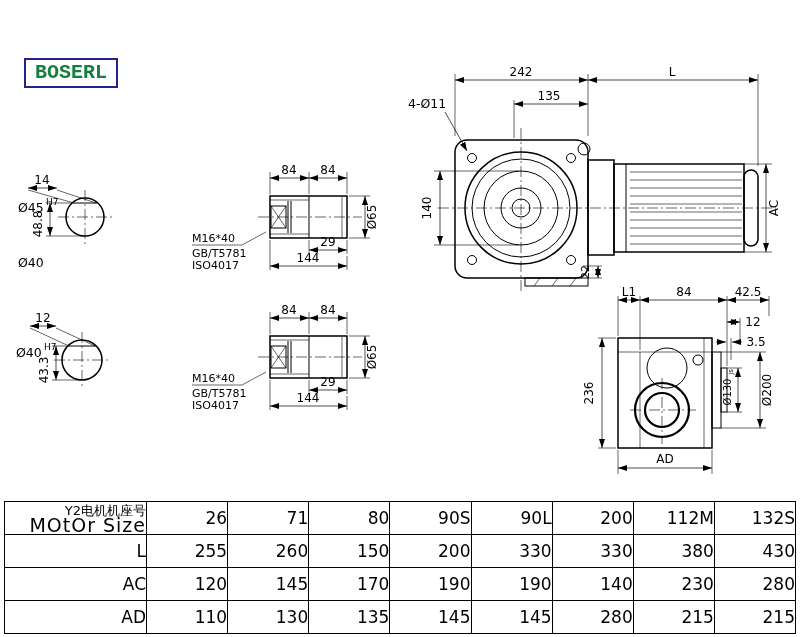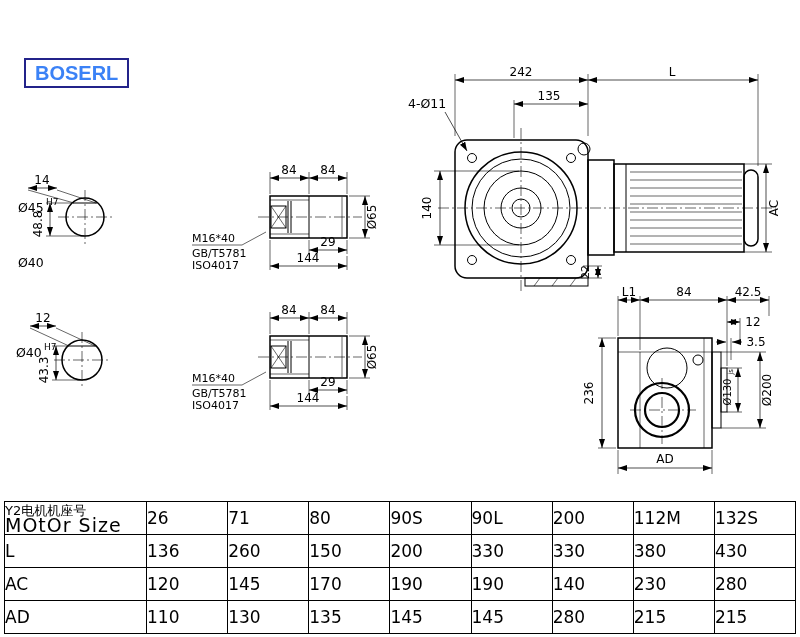"BOSERL" .logo { color: #3b82f6 -> #15803d; font-family: Liberation Sans, sans-serif -> Liberation Mono, monospace }
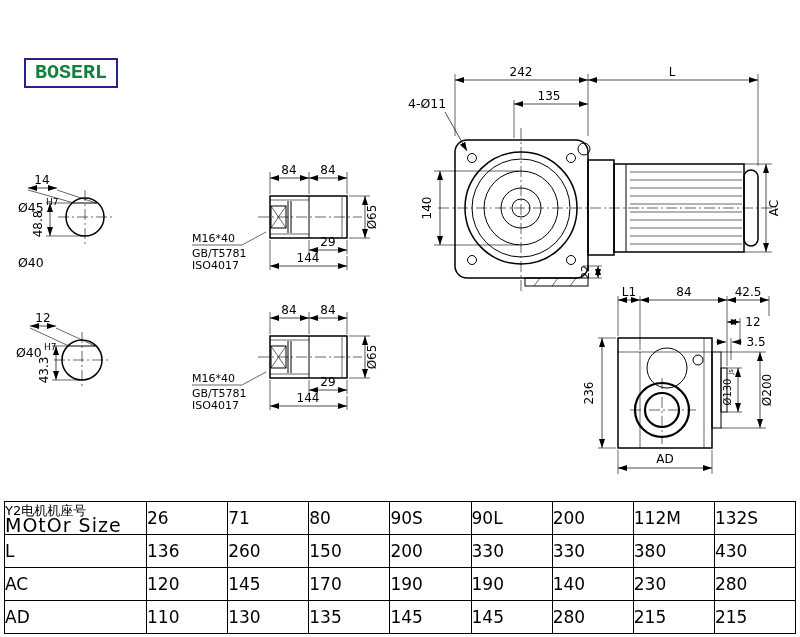"Y2电机机座号" table.dims { text-align: left -> right }
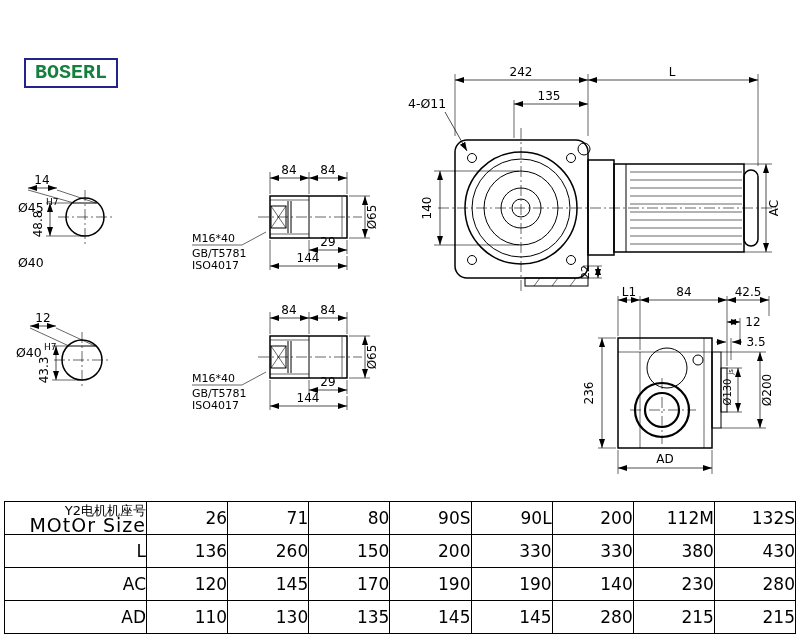"136" td { text: 136 -> 255 }
